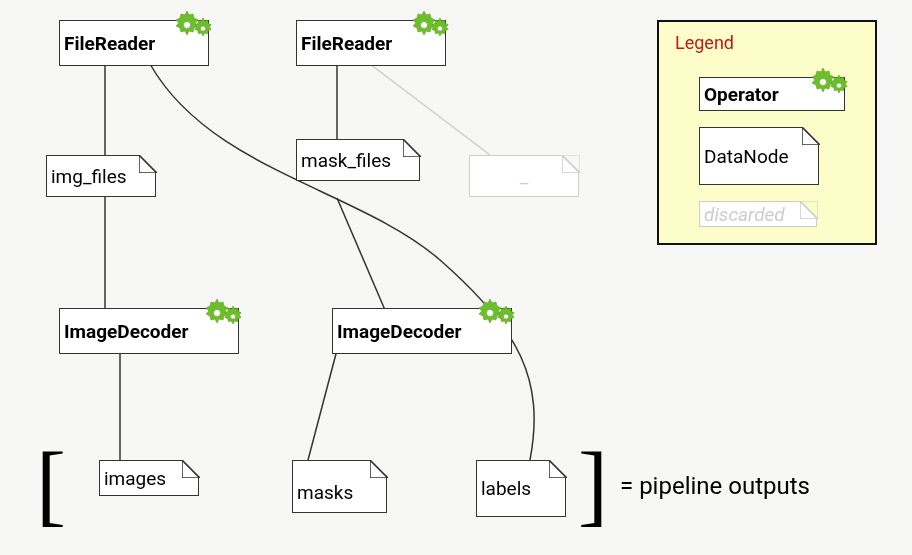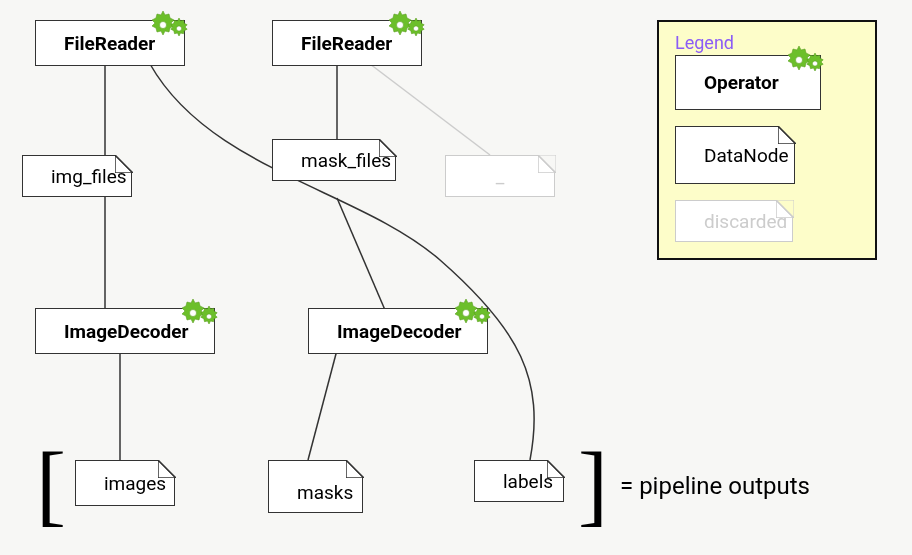"FileReader" .node { margin-left: none -> 24px; padding: 8px 28px -> 8px 4px }
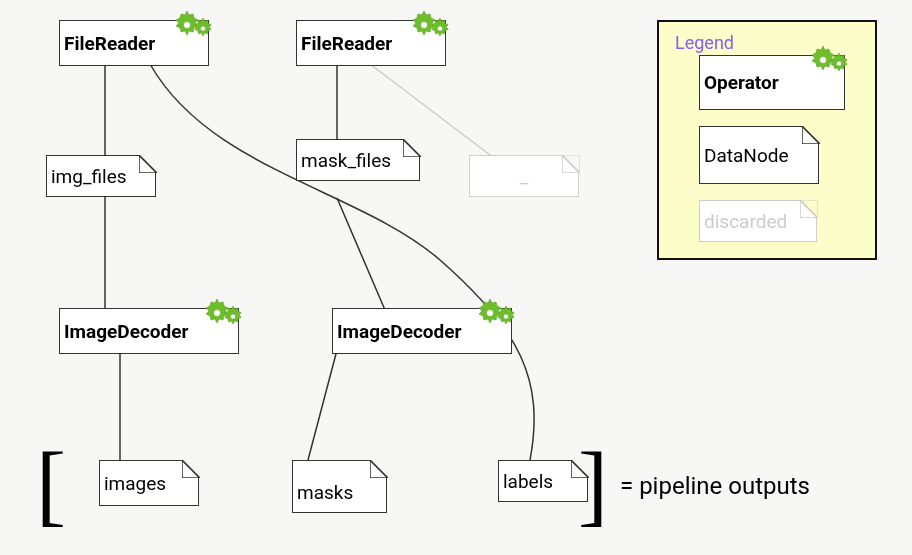"Legend" .legend-title { color: #8b5cf6 -> #b91c1c; margin-bottom: 2px -> 24px }
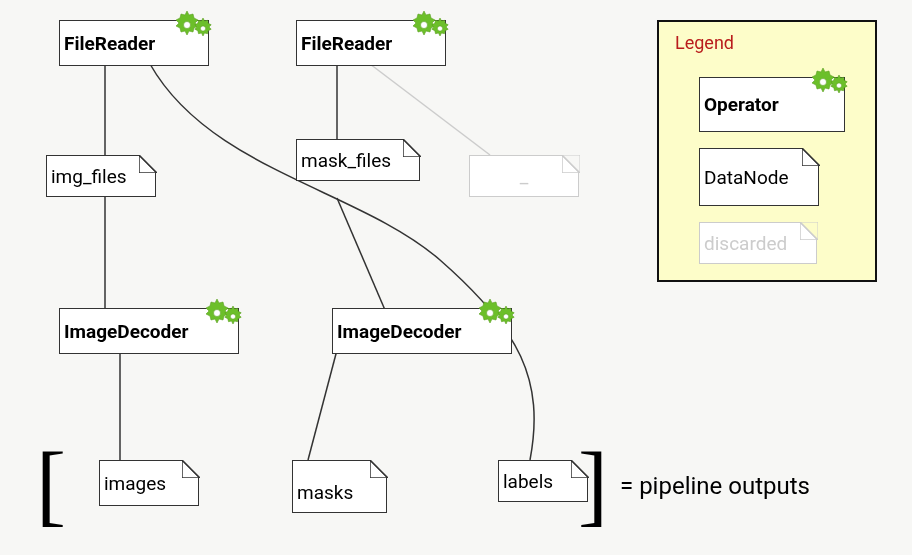"Operator" div.node { height: 55px -> 34px }
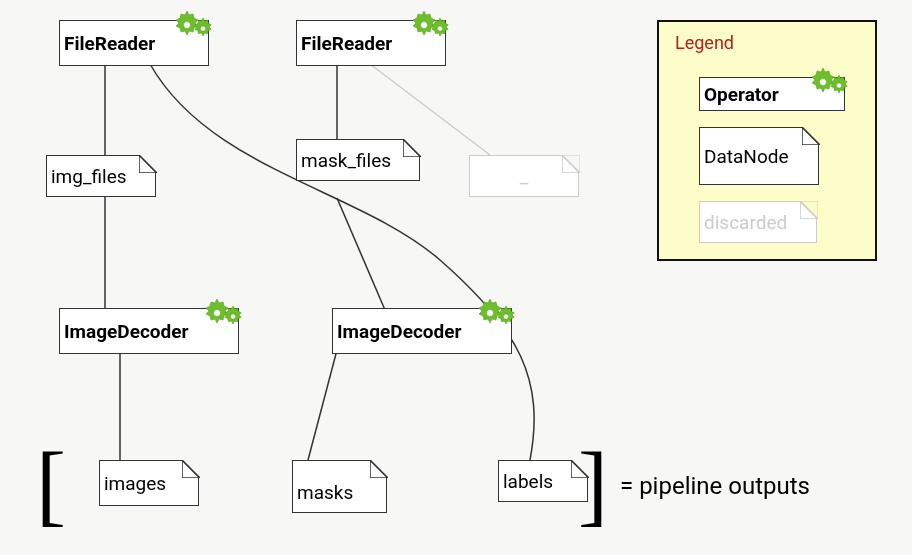"discarded" div.node { font-style: none -> italic; height: 42px -> 26px }
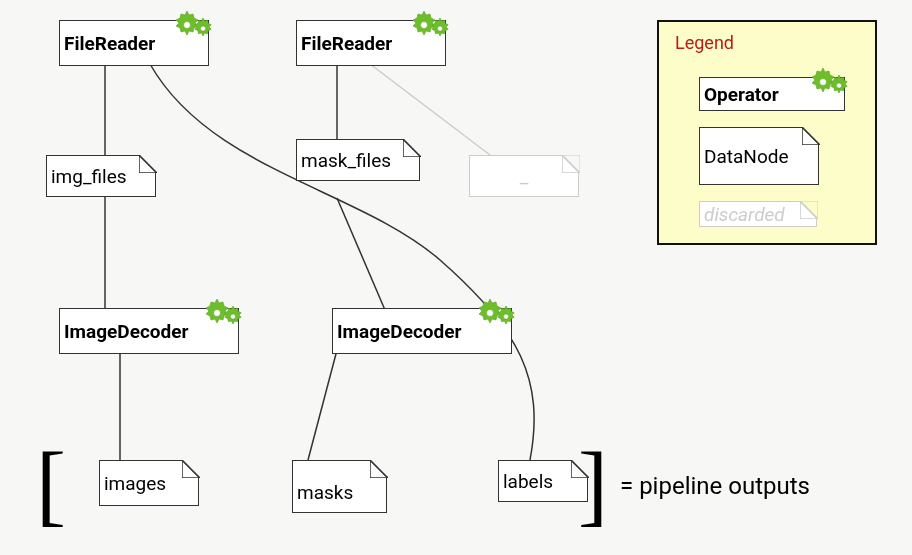"images" div.node { height: 46px -> 36px }
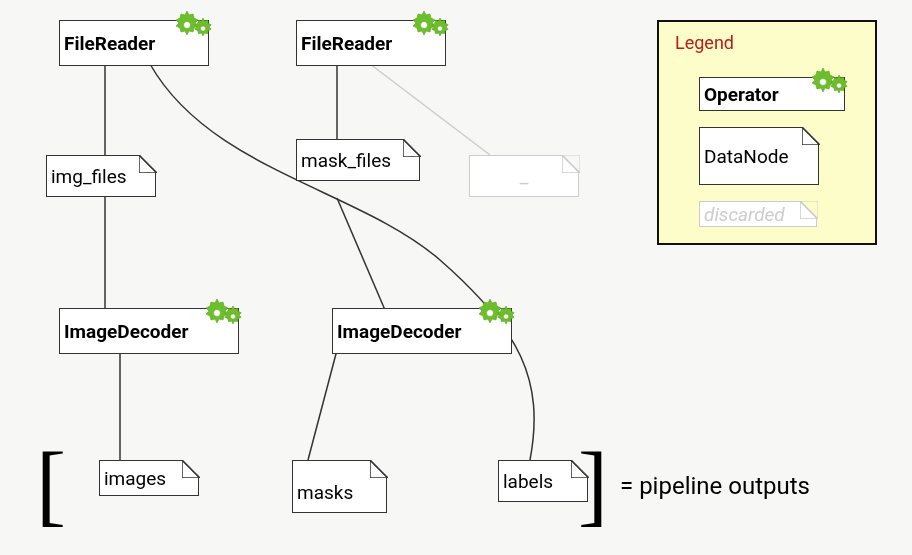"labels" div.node { height: 42px -> 57px; left: 474px -> 452px }
